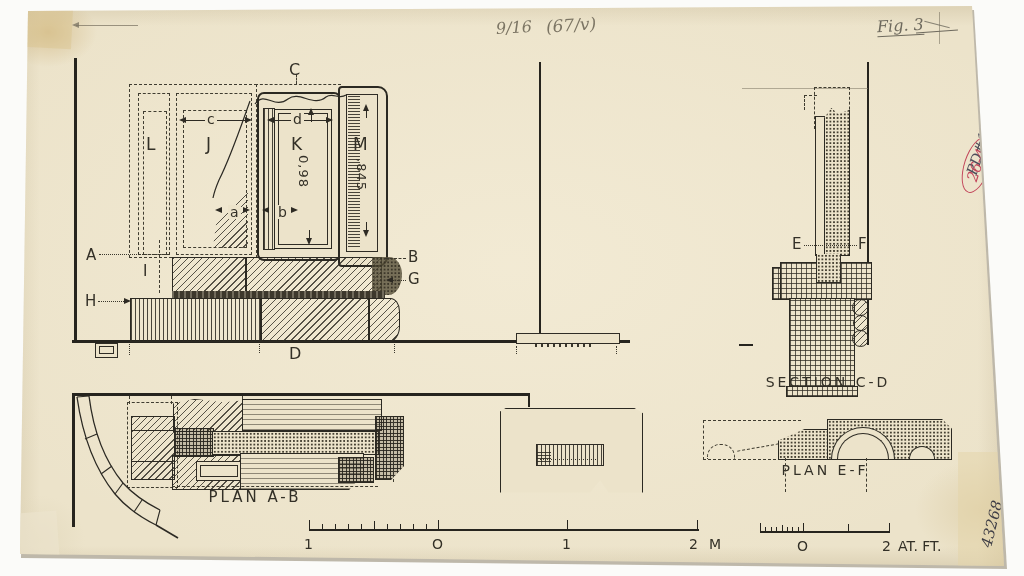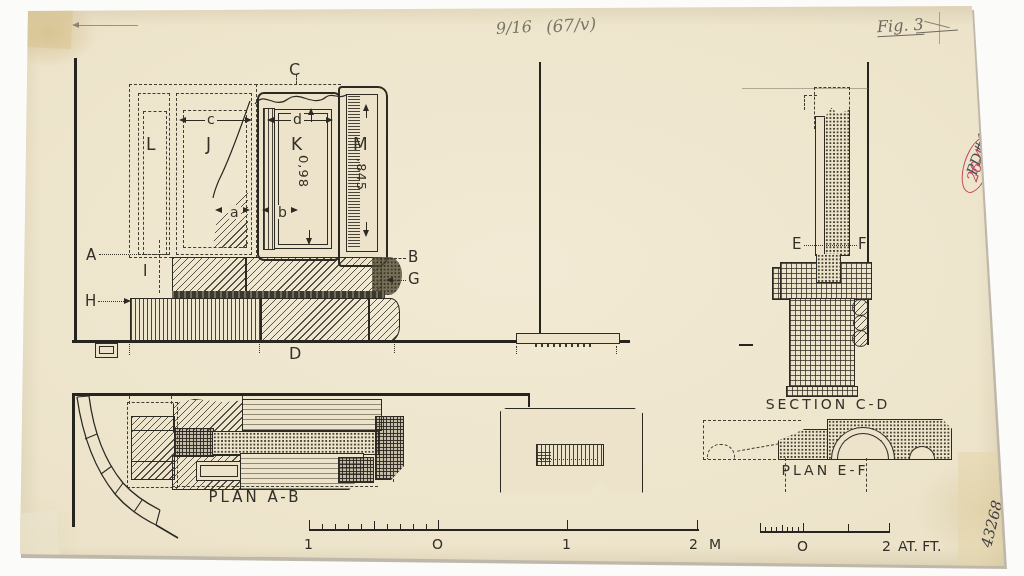"SECTION C-D" div.tt { top: 397px -> 375px }
